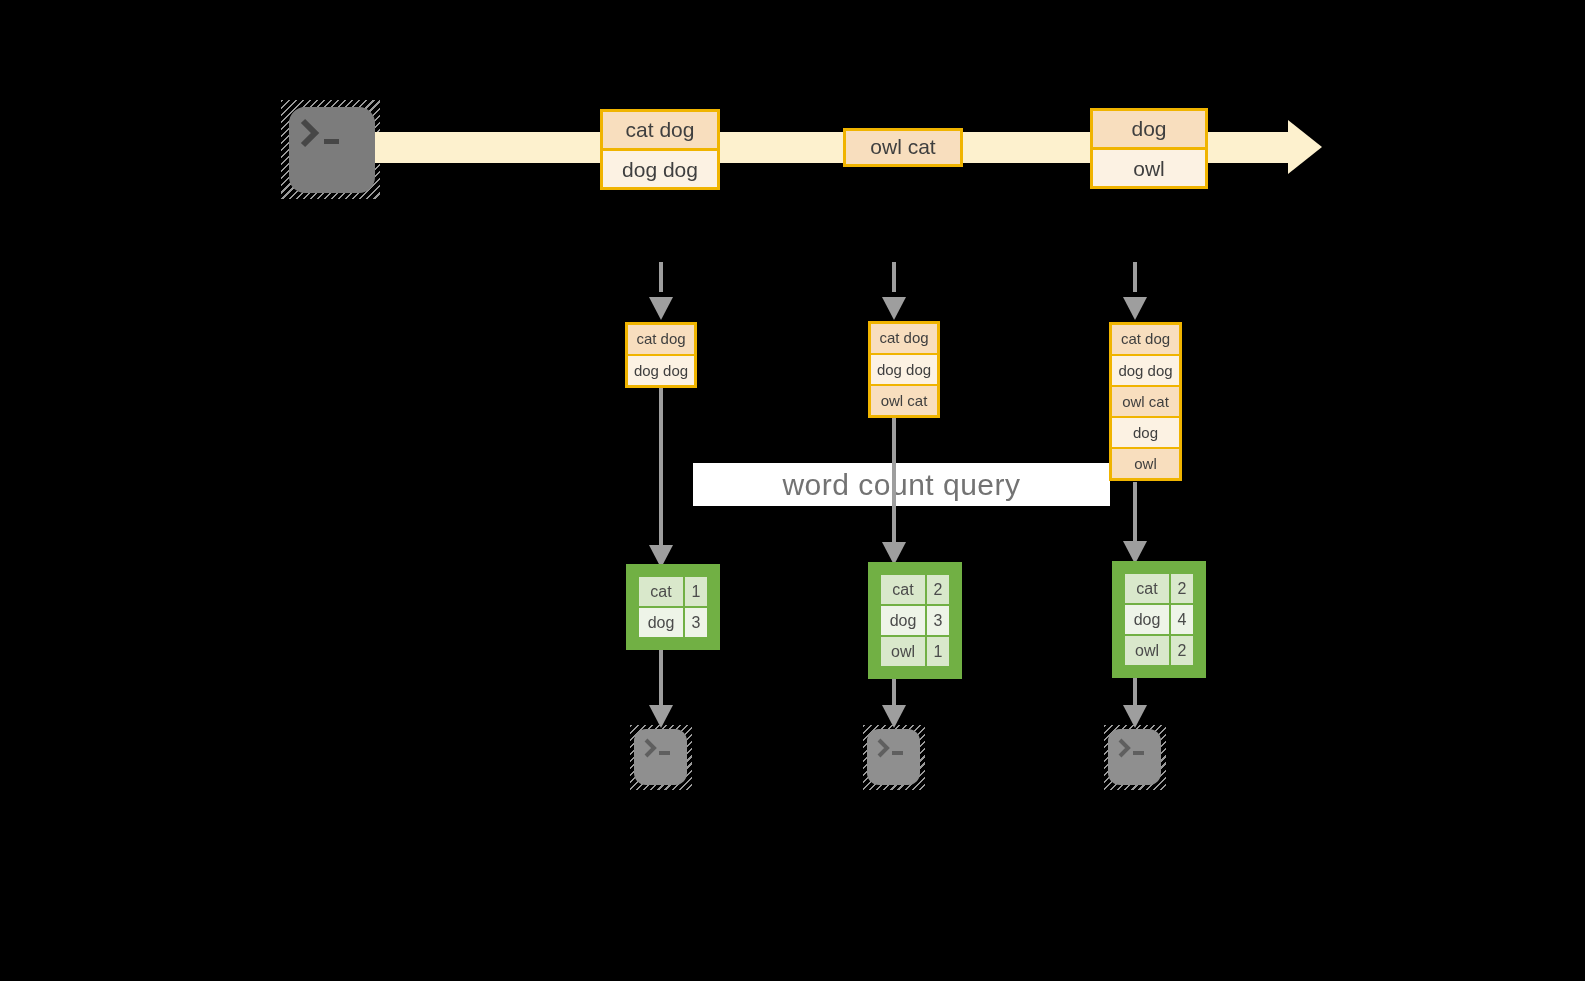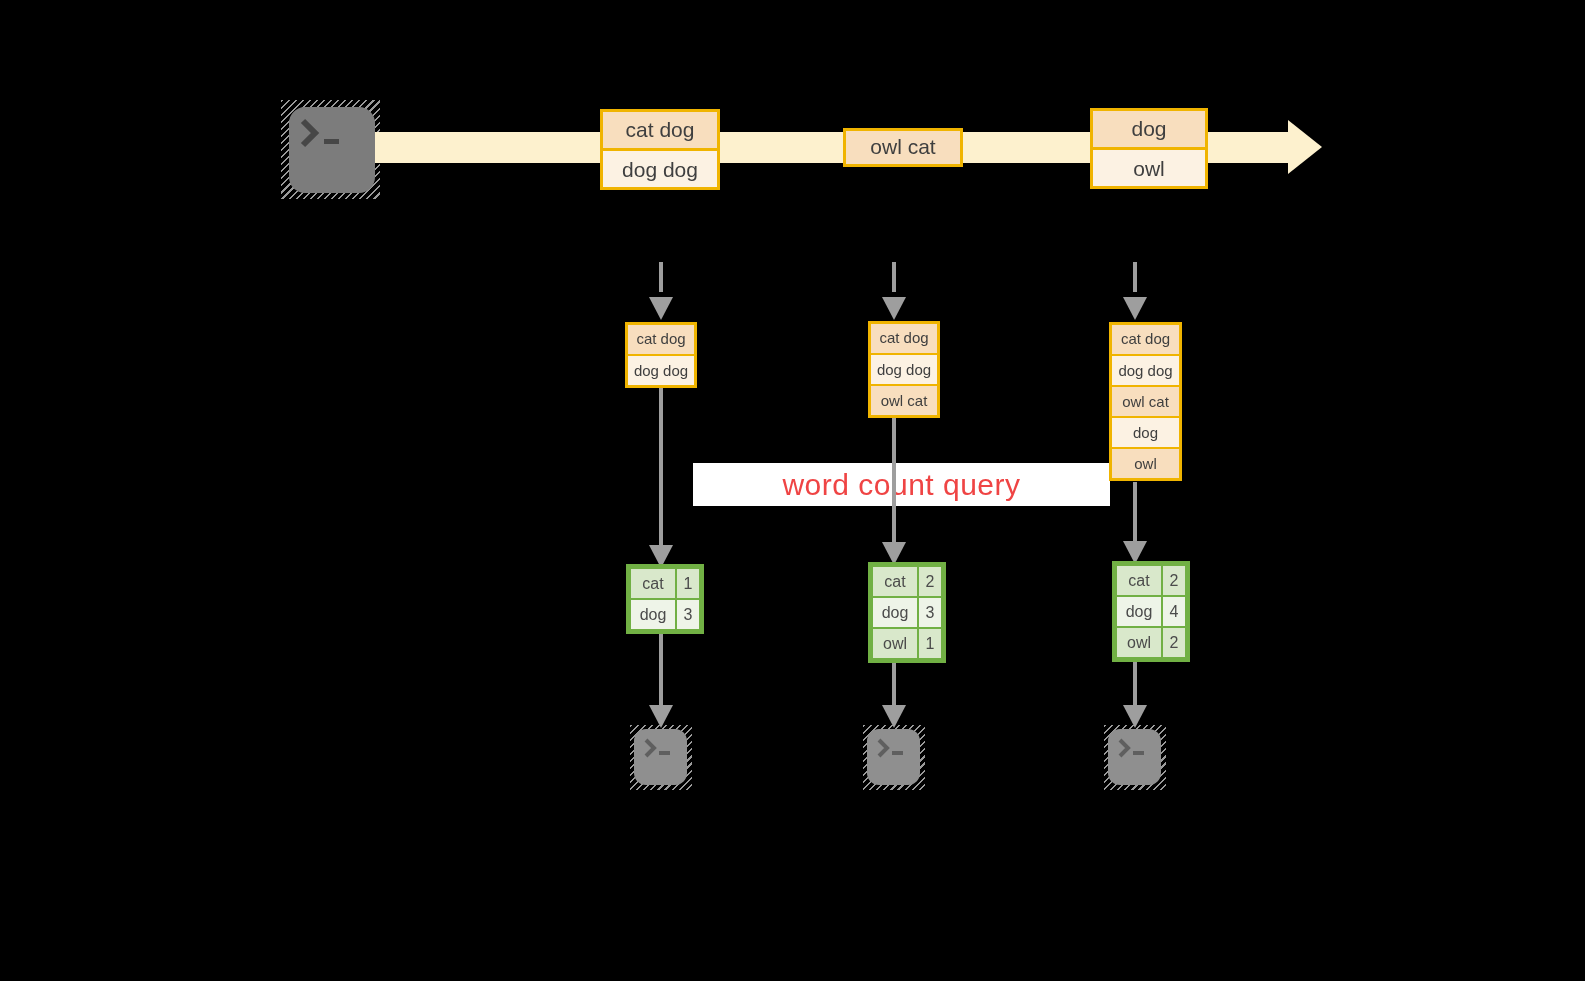"word count query" .band-label { color: #ef4444 -> #737373 }
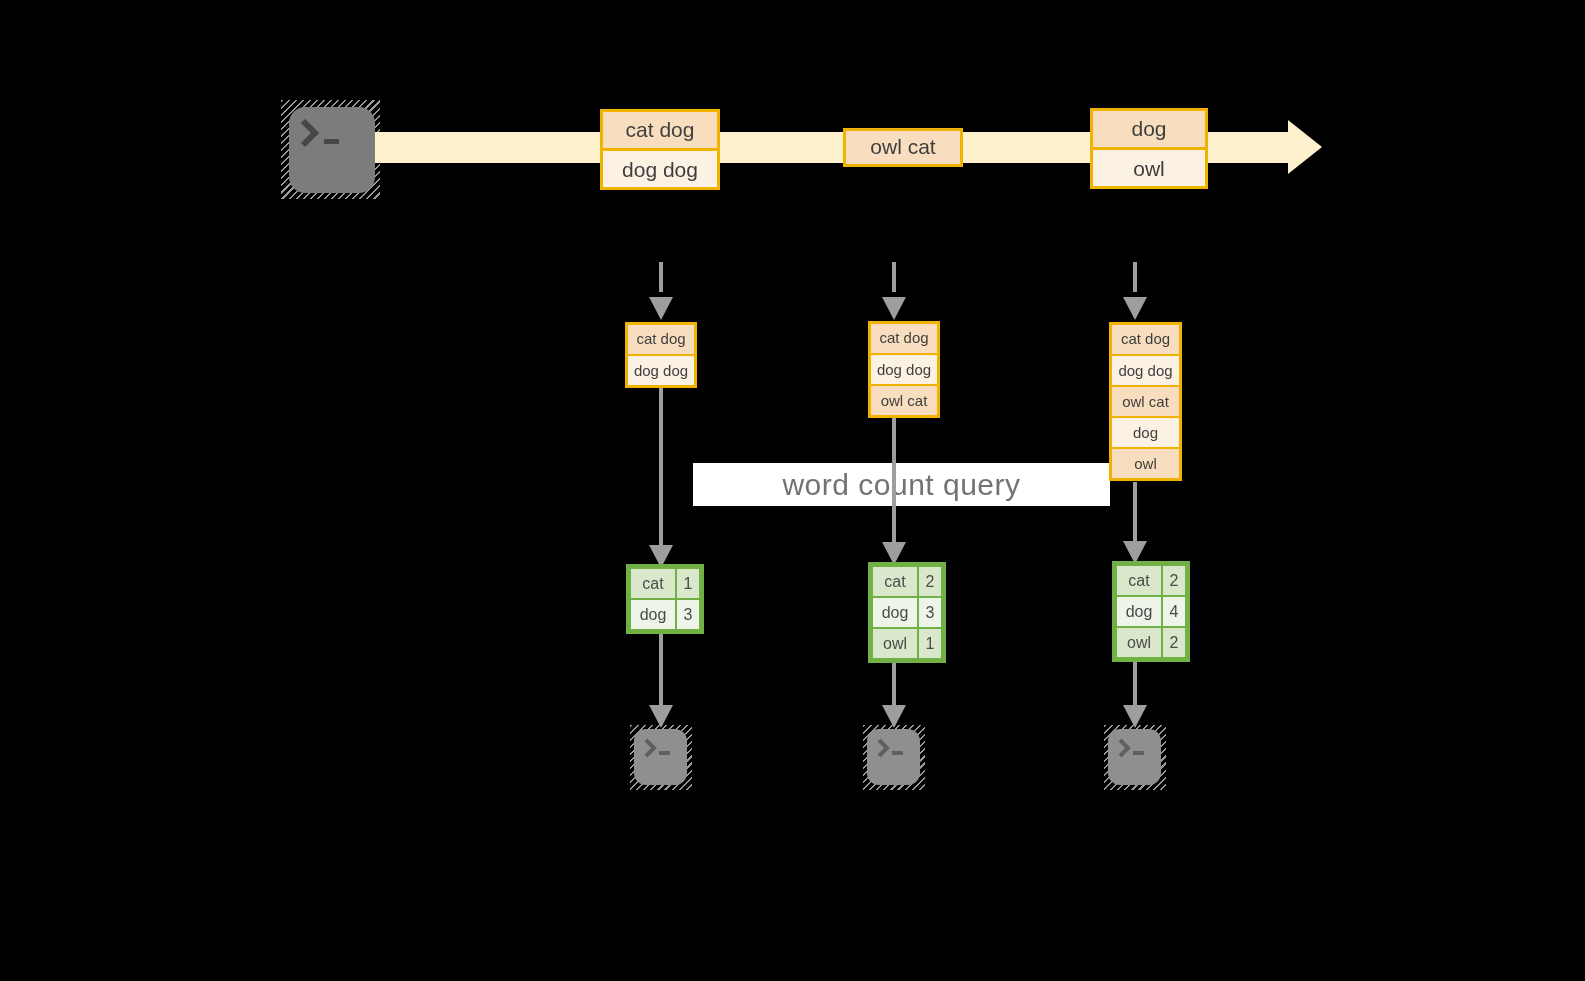"cat" .gtable { padding: 5px -> 13px }
